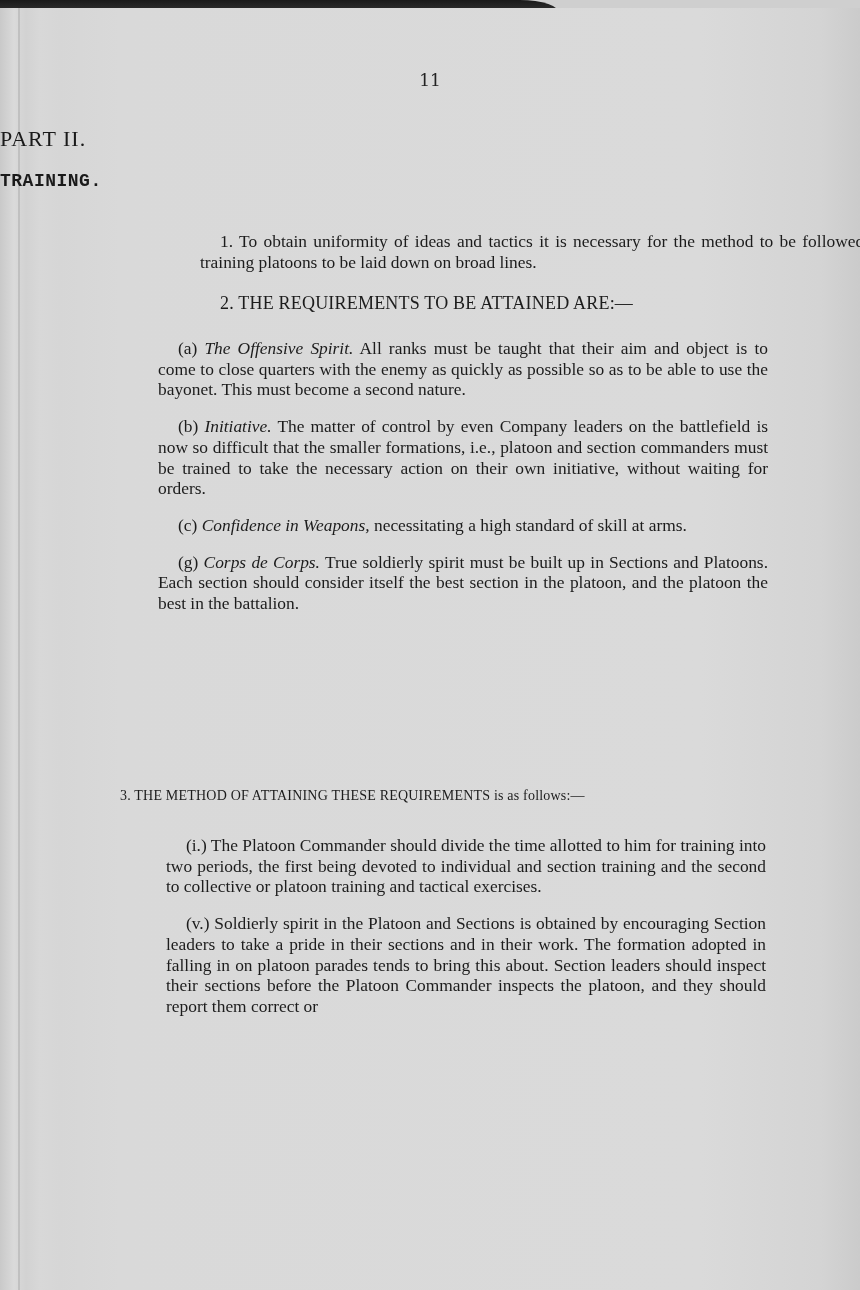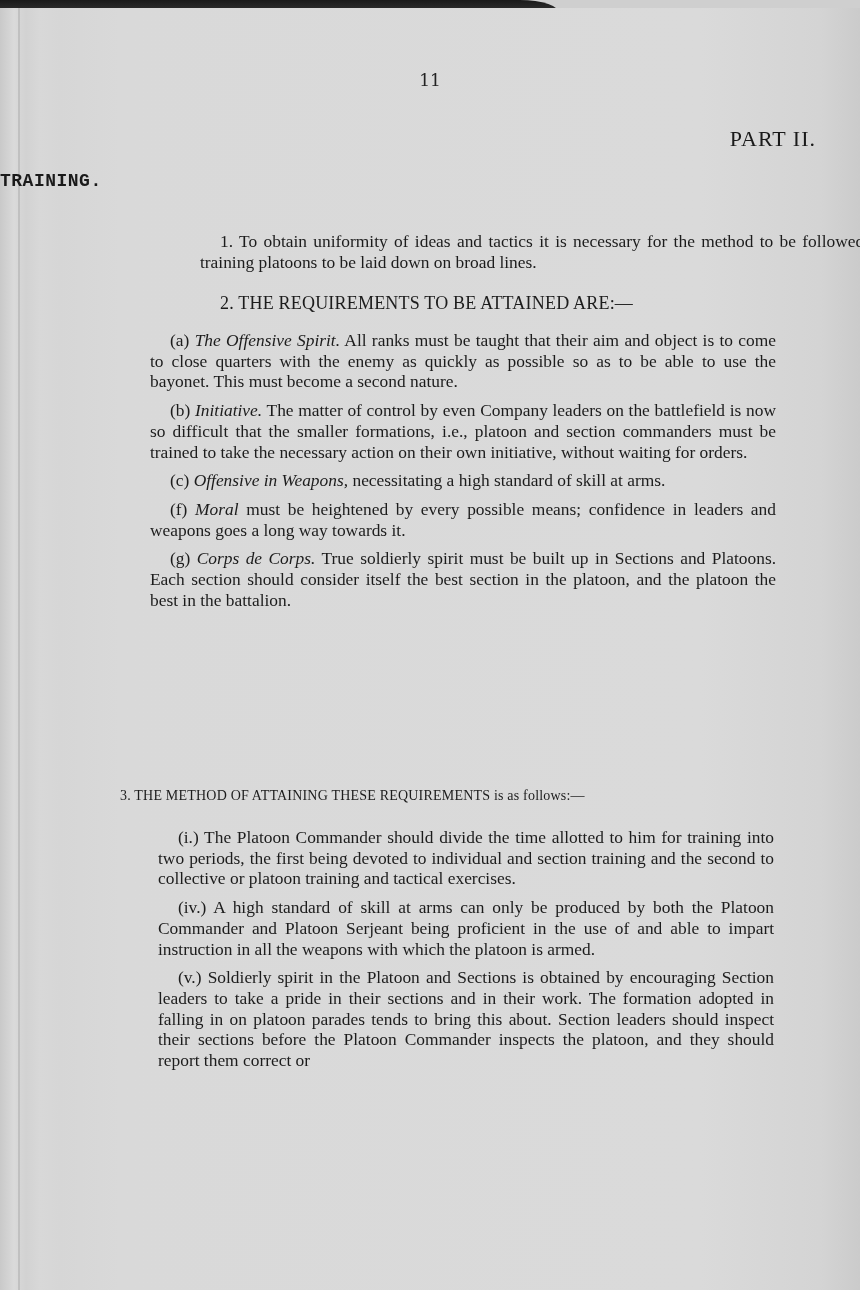"PART II." .part-title { text-align: right -> left }
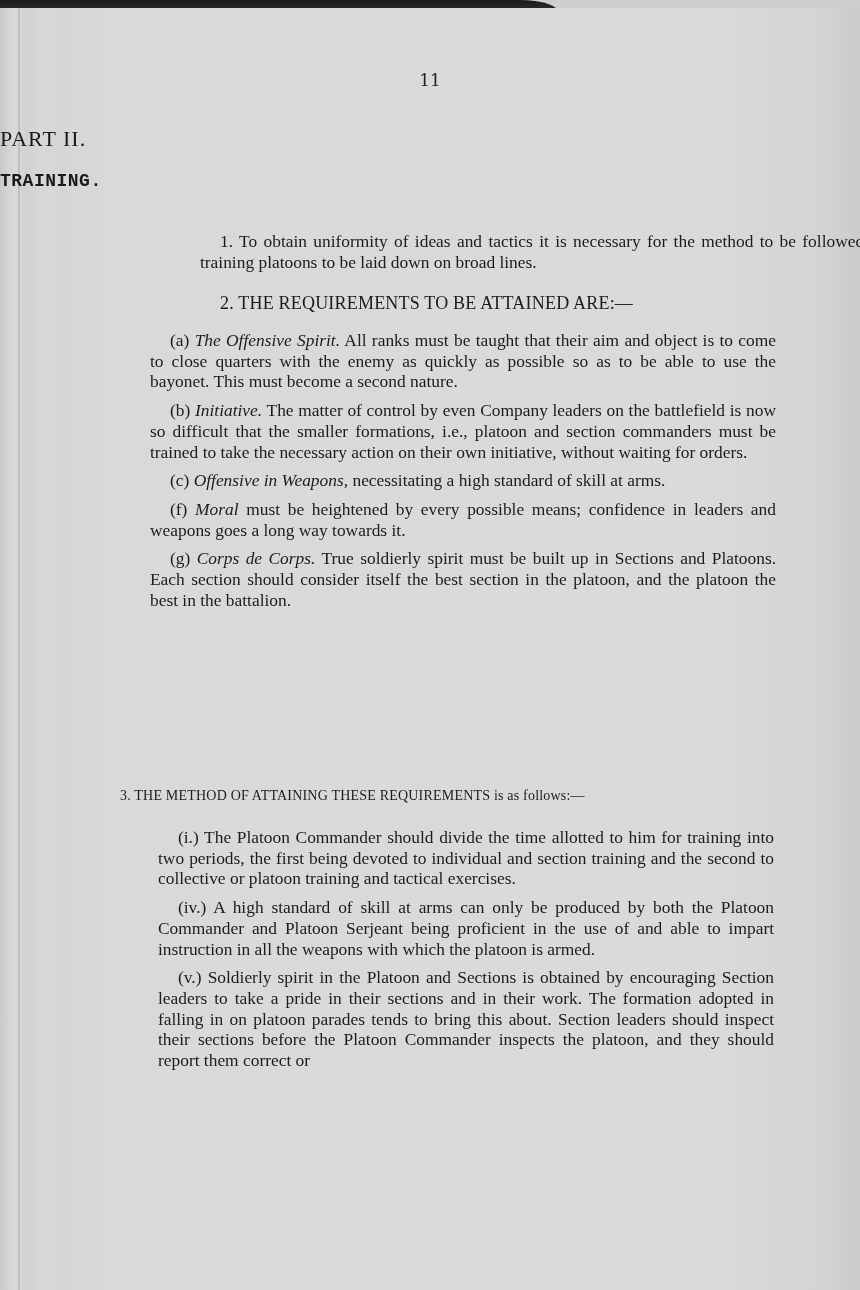"(a) The Offensive Spirit. All" .item { margin: 8px -> 16px }
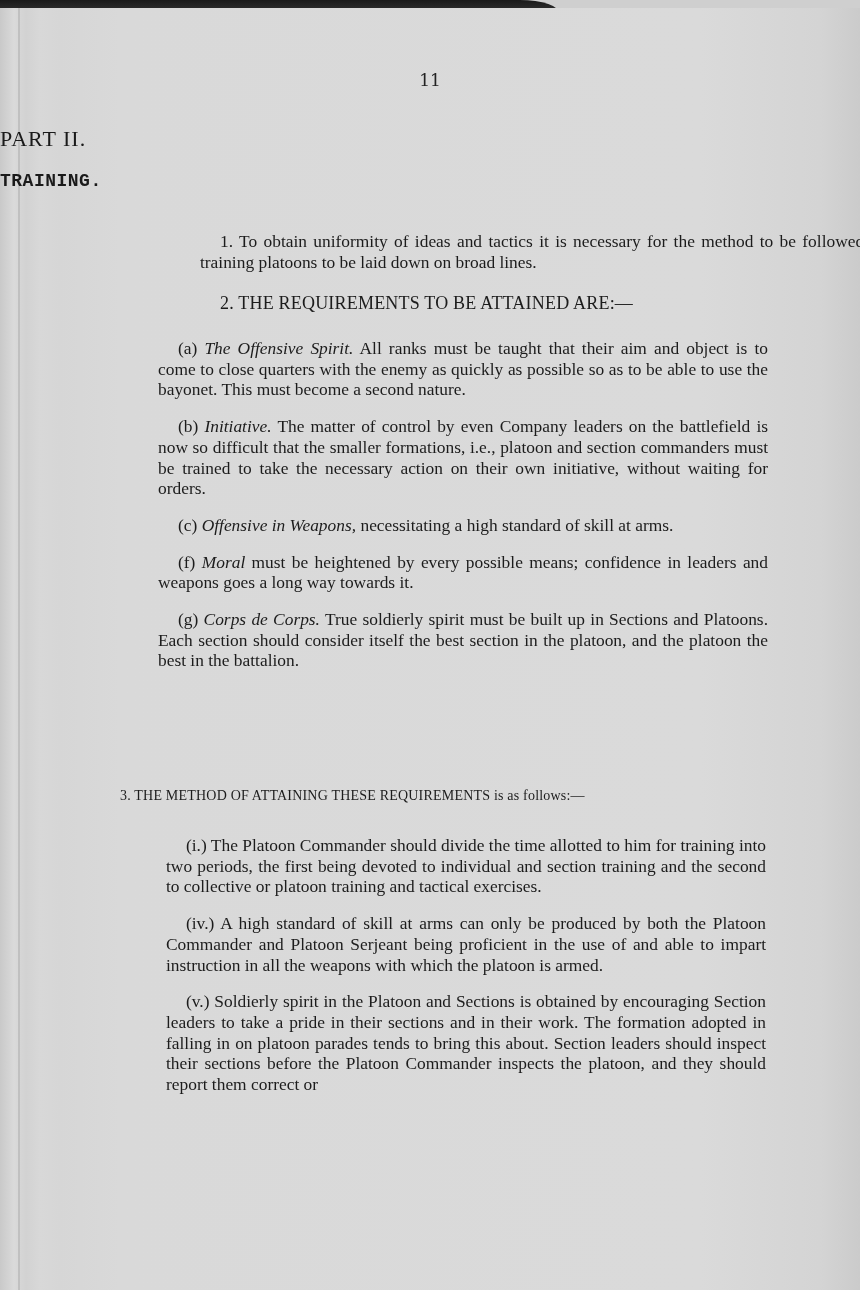"Offensive in Weapons," em { text: Offensive -> Confidence }
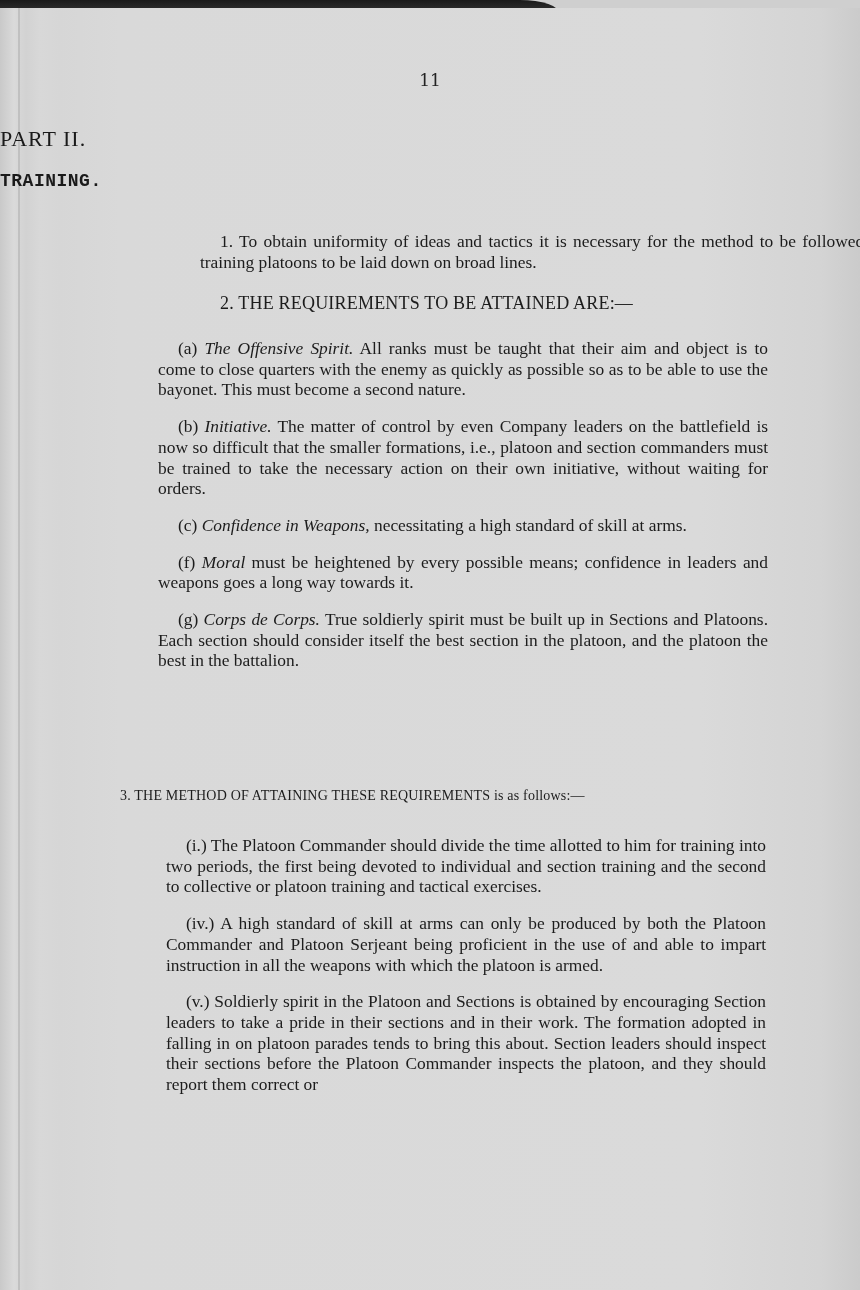"(f) Moral must be heightened" p.item { html: <p> <span>(f)</span> <em>Moral</em> <span>must be heightened by every possible means; confidence in leaders and weapons goes a long way towards it.</span> </p> -> none }
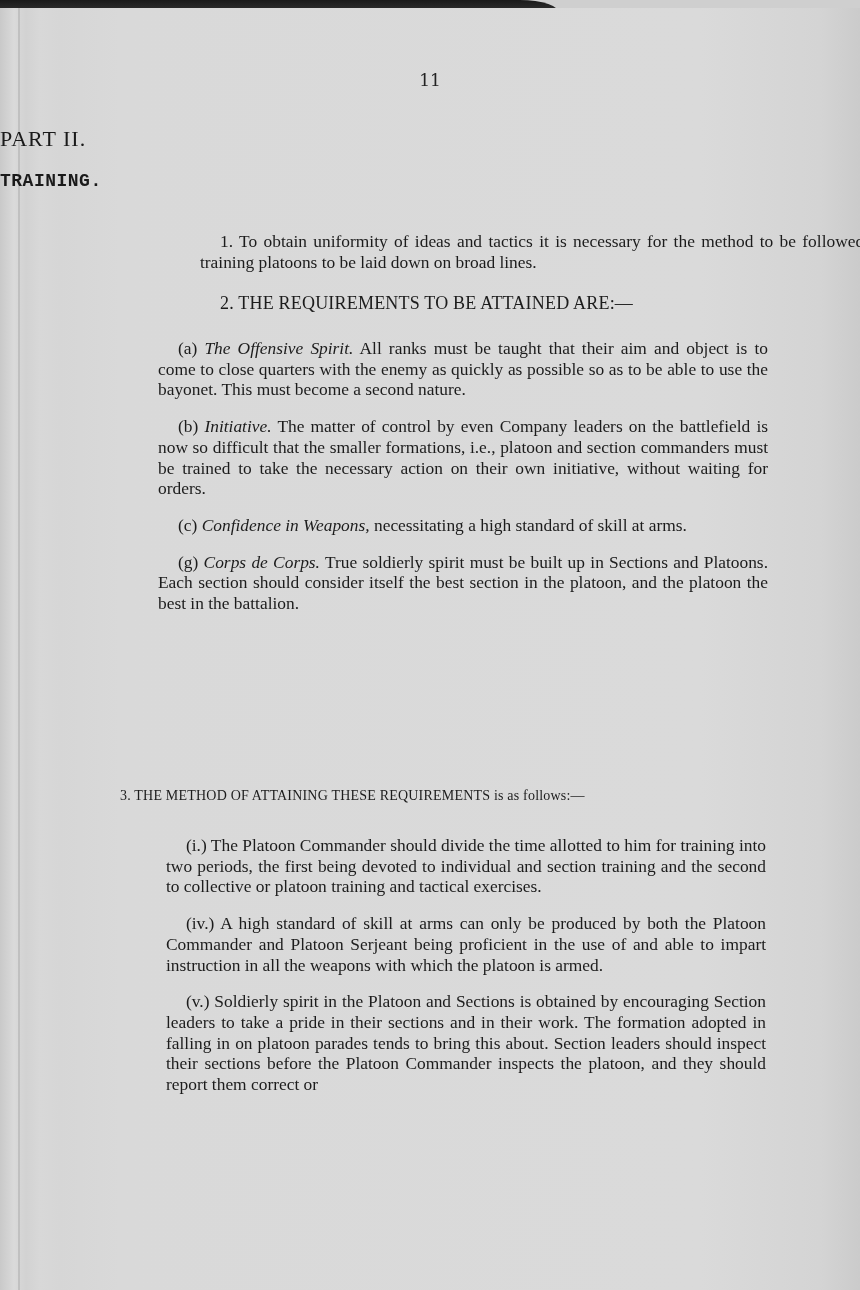"(iv.) A high standard of" p.item { html: <p> <span>(iv.)</span> <span>A high standard of skill at arms can only be produced by both the Platoon Commander and Platoon Serjeant being proficient in the use of and able to impart instruction in all the weapons with which the platoon is armed.</span> </p> -> none }
